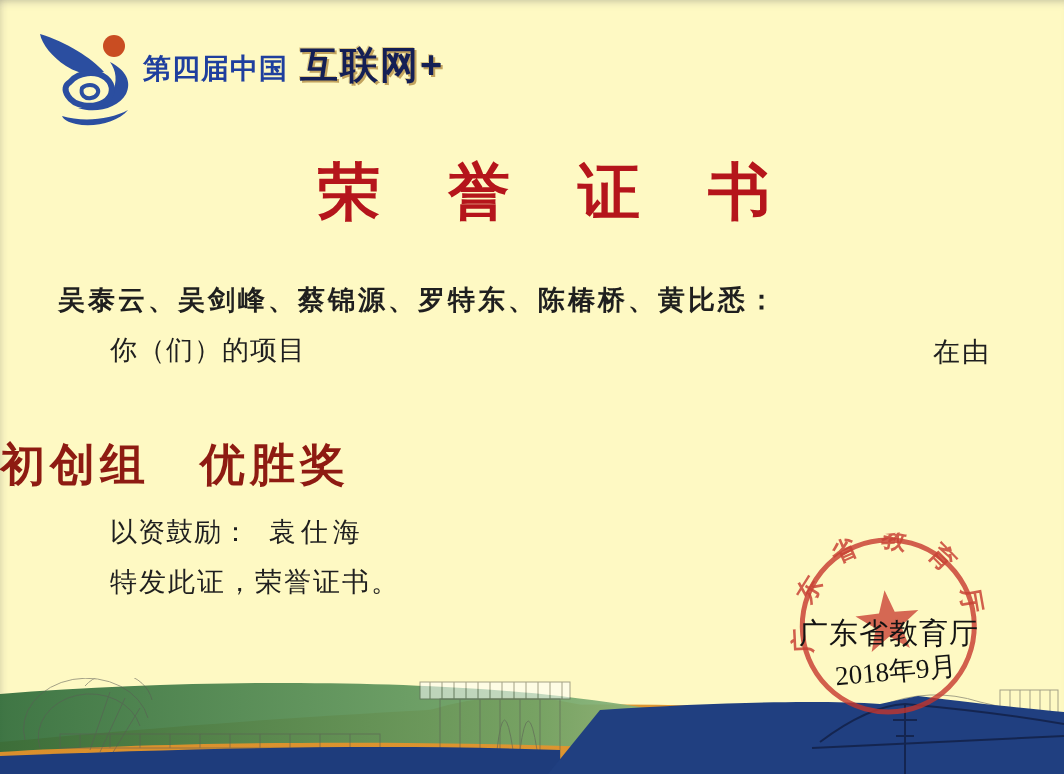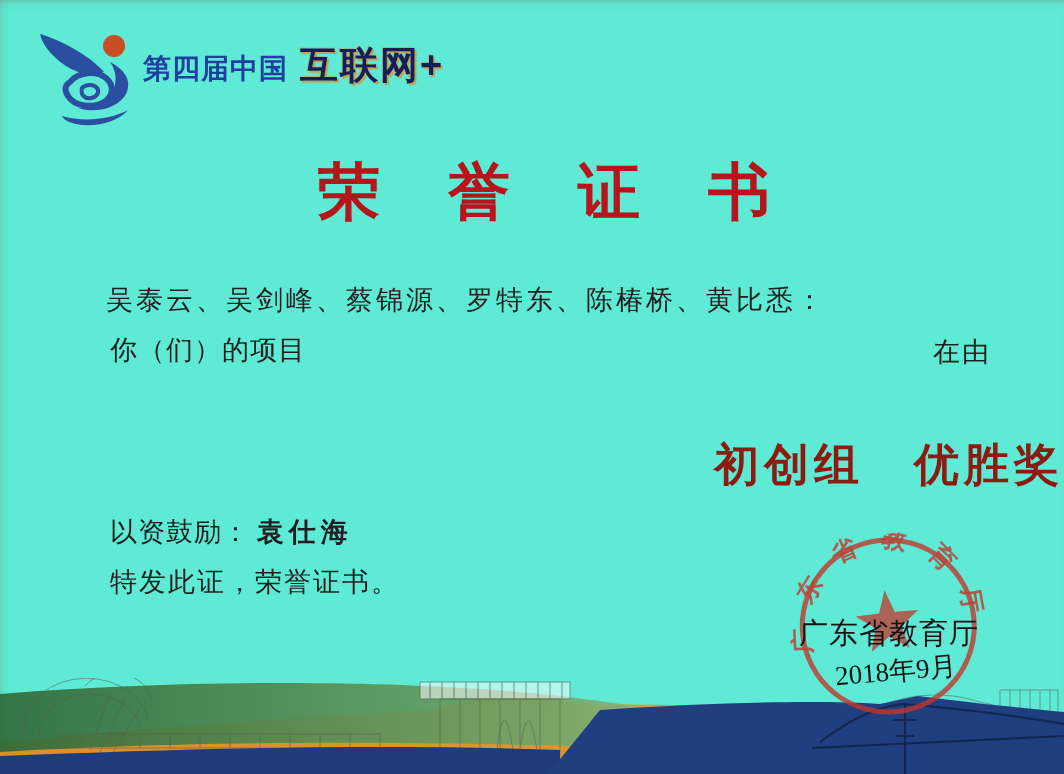"第四届中国" .certificate { background: #5eead4 -> #fef9c3 }
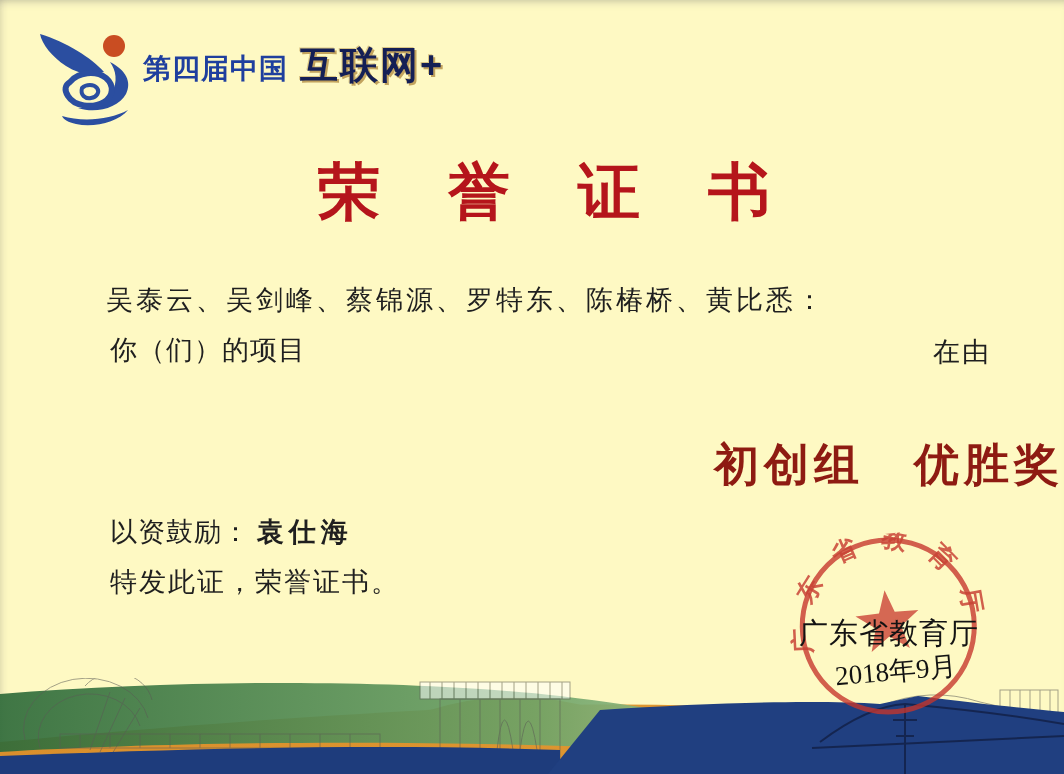"吴泰云、吴剑峰、蔡锦源、罗特东、陈椿桥、黄比悉：" .recipients { font-weight: 400 -> 700; margin-left: 48px -> none }
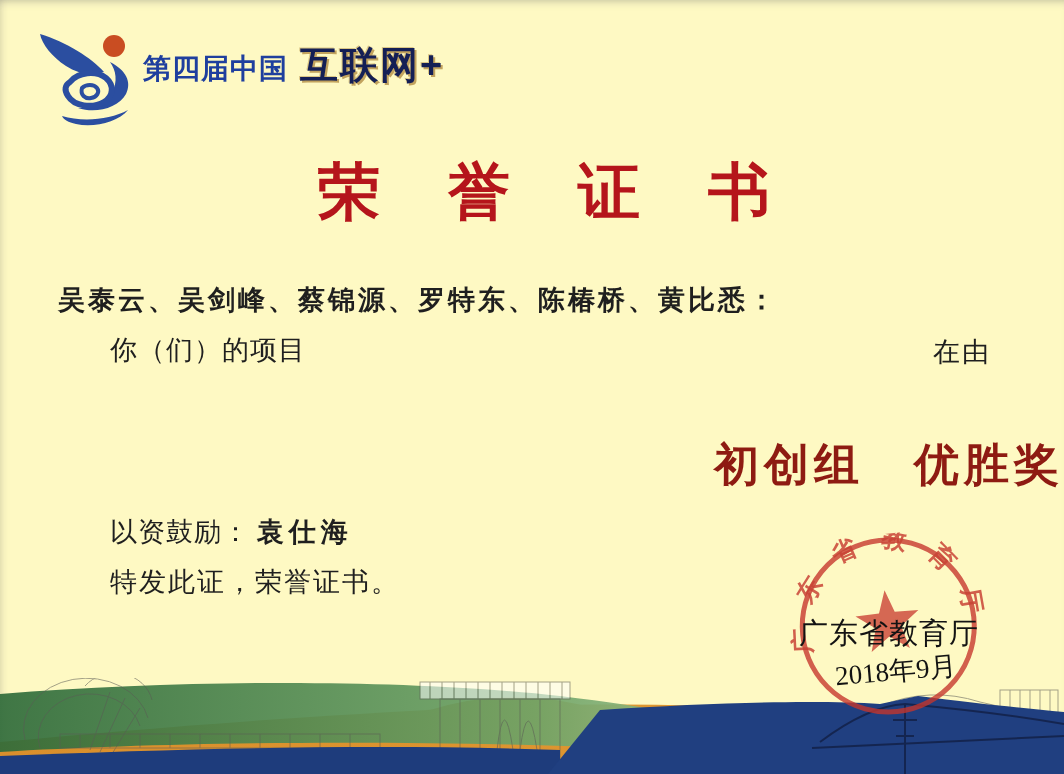"初创组 优胜奖" .award { text-align: right -> left }
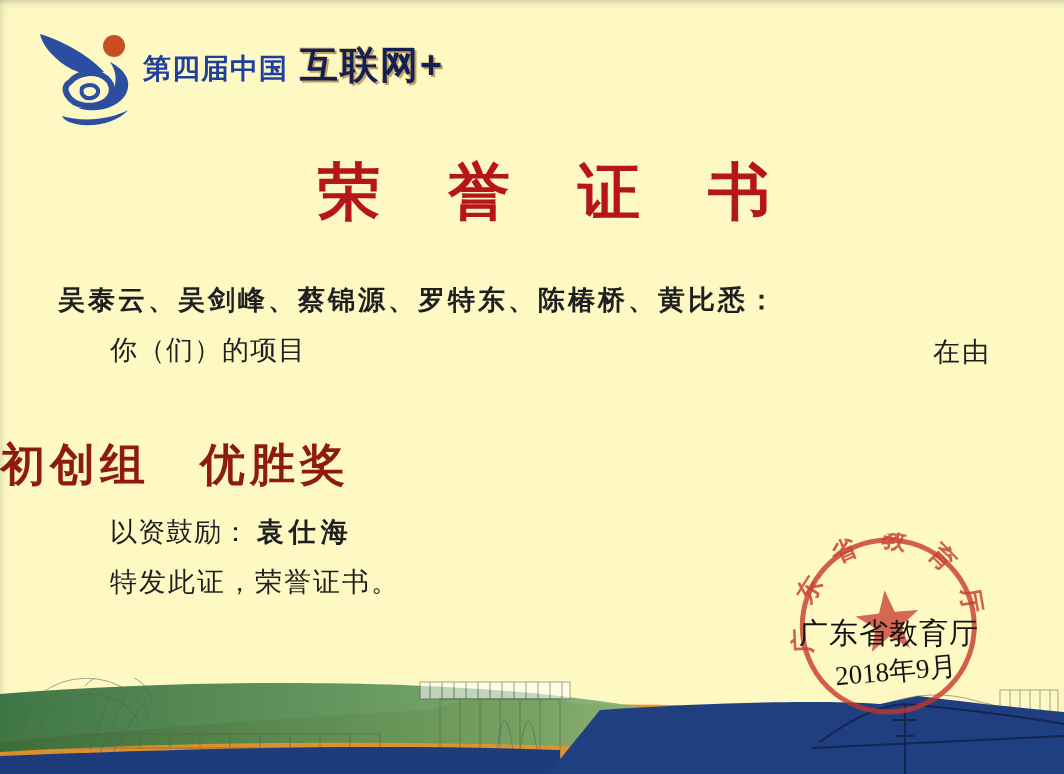"袁仕海" .advisor-name { font-weight: 700 -> 400; margin-left: none -> 12px }
